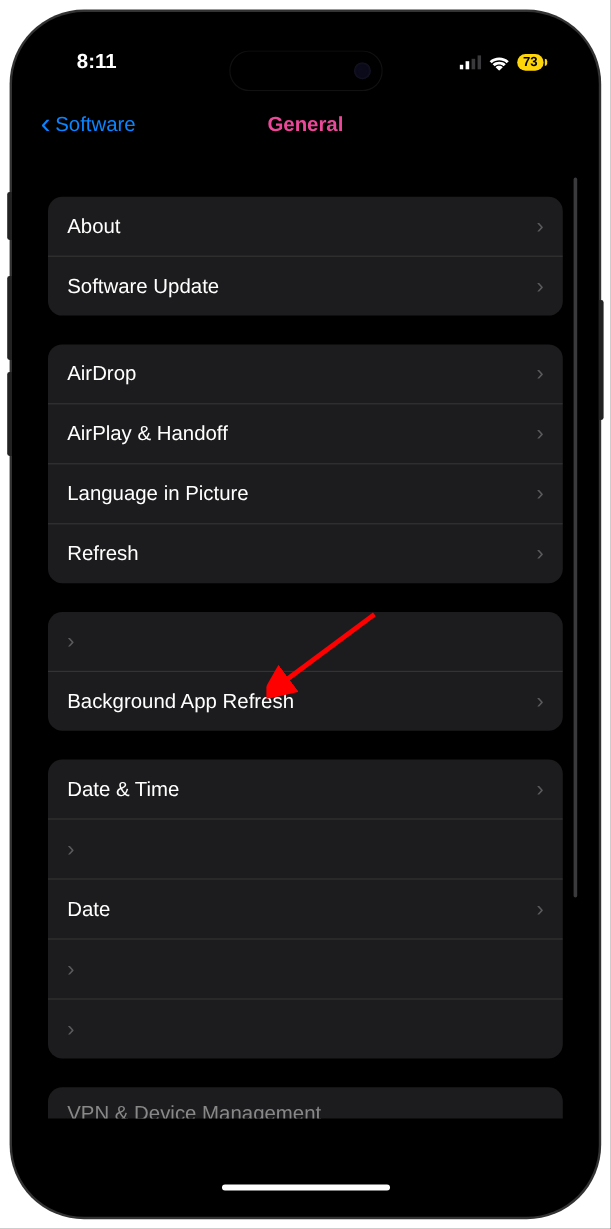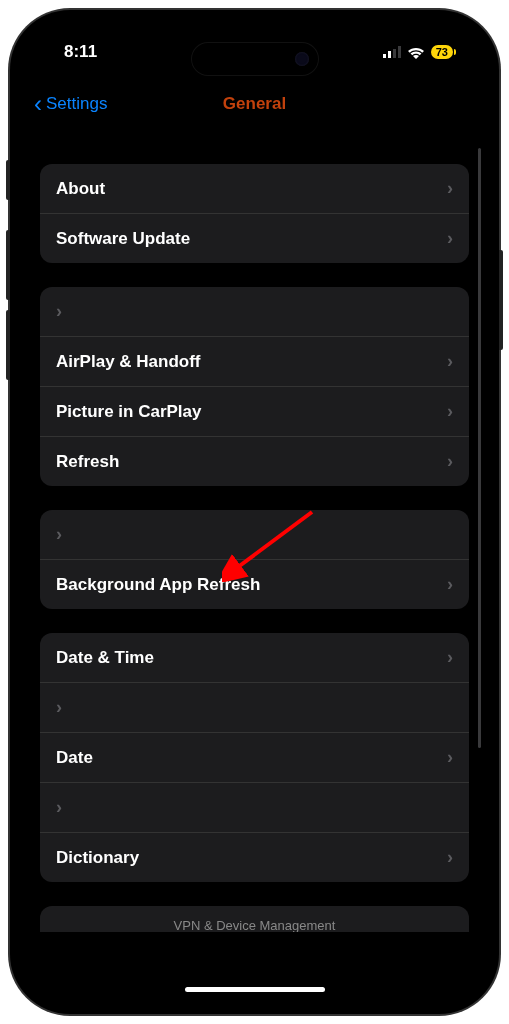"Settings" span { text: Settings -> Software }
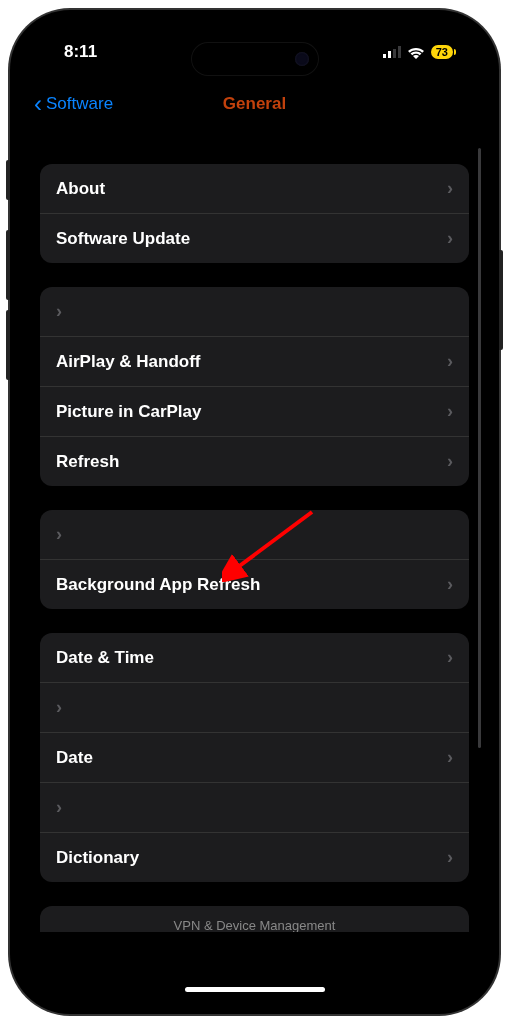"General" .nav-title { color: #c2410c -> #ec4899 }
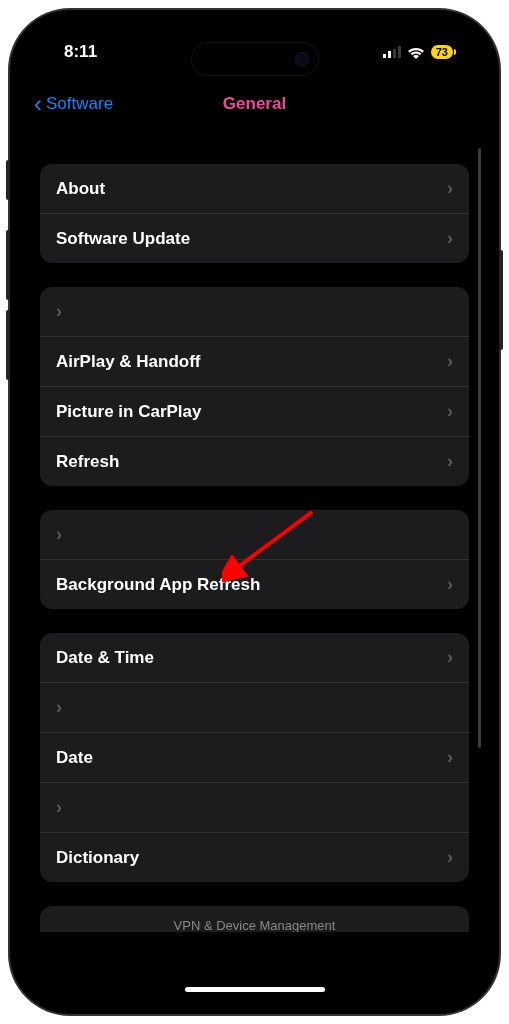"About" .group { font-weight: bold -> none }
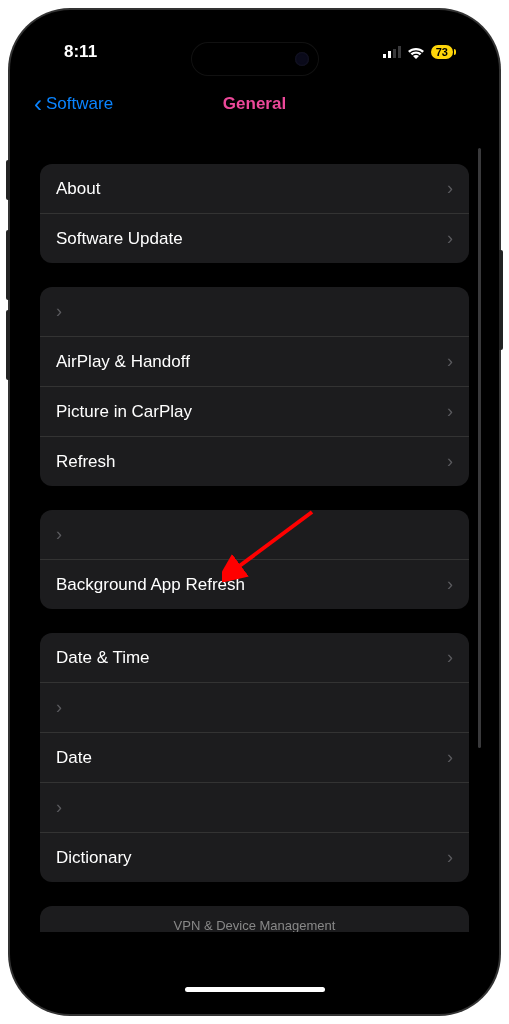"AirDrop" span.row-label { html: none -> <span>AirDrop</span> }
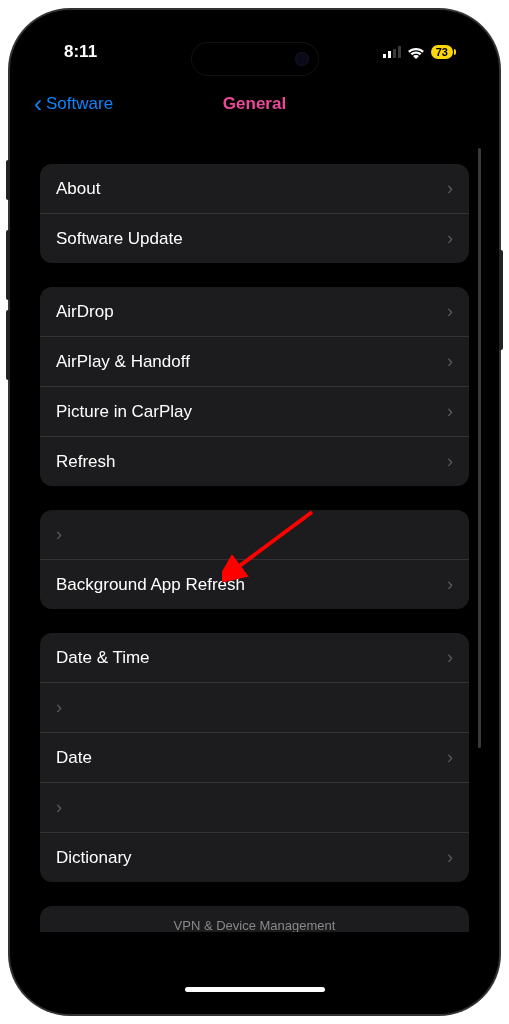"Picture in CarPlay" span.row-label { text: Picture in CarPlay -> Language in Picture }
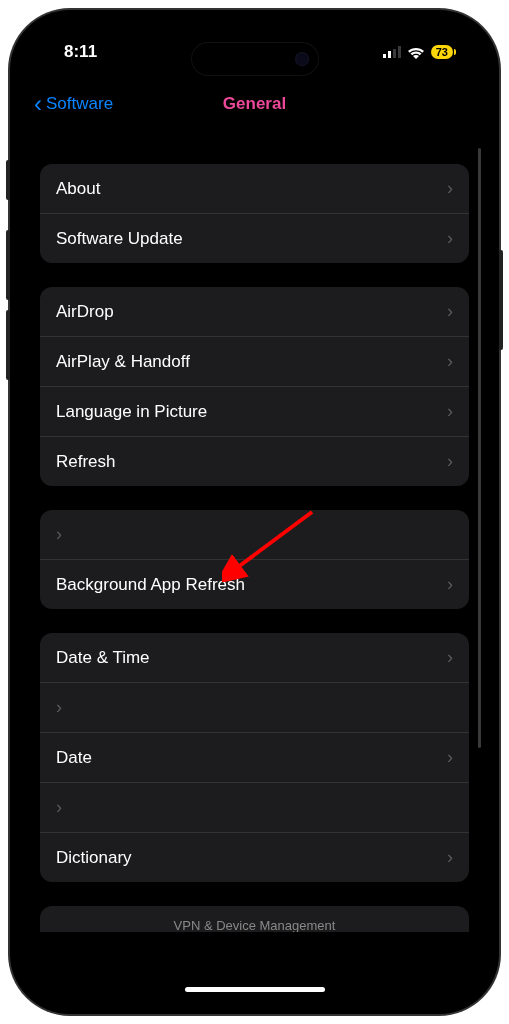"Dictionary" span.row-label { html: <span>Dictionary</span> -> none }
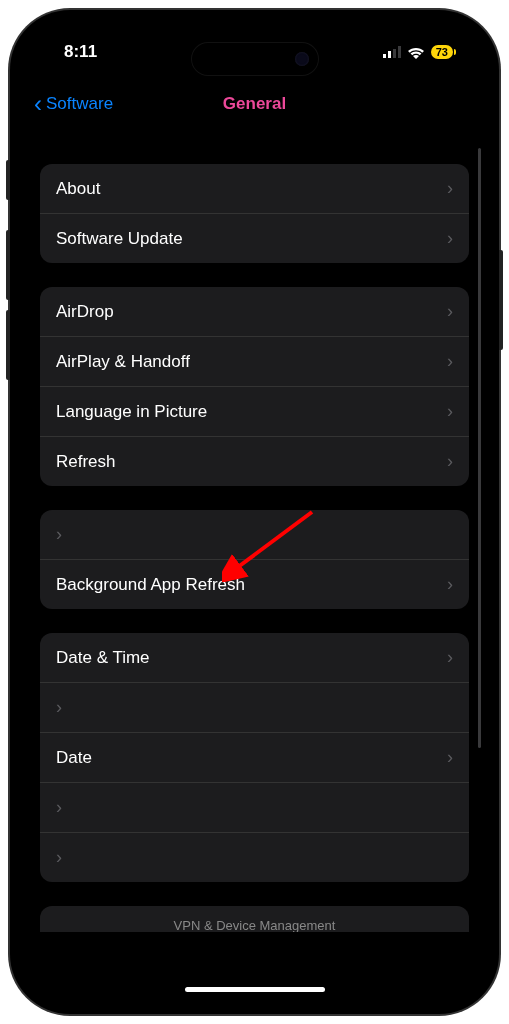"VPN & Device Management" .cutoff-row { font-size: 13px -> 17px; text-align: center -> none }
